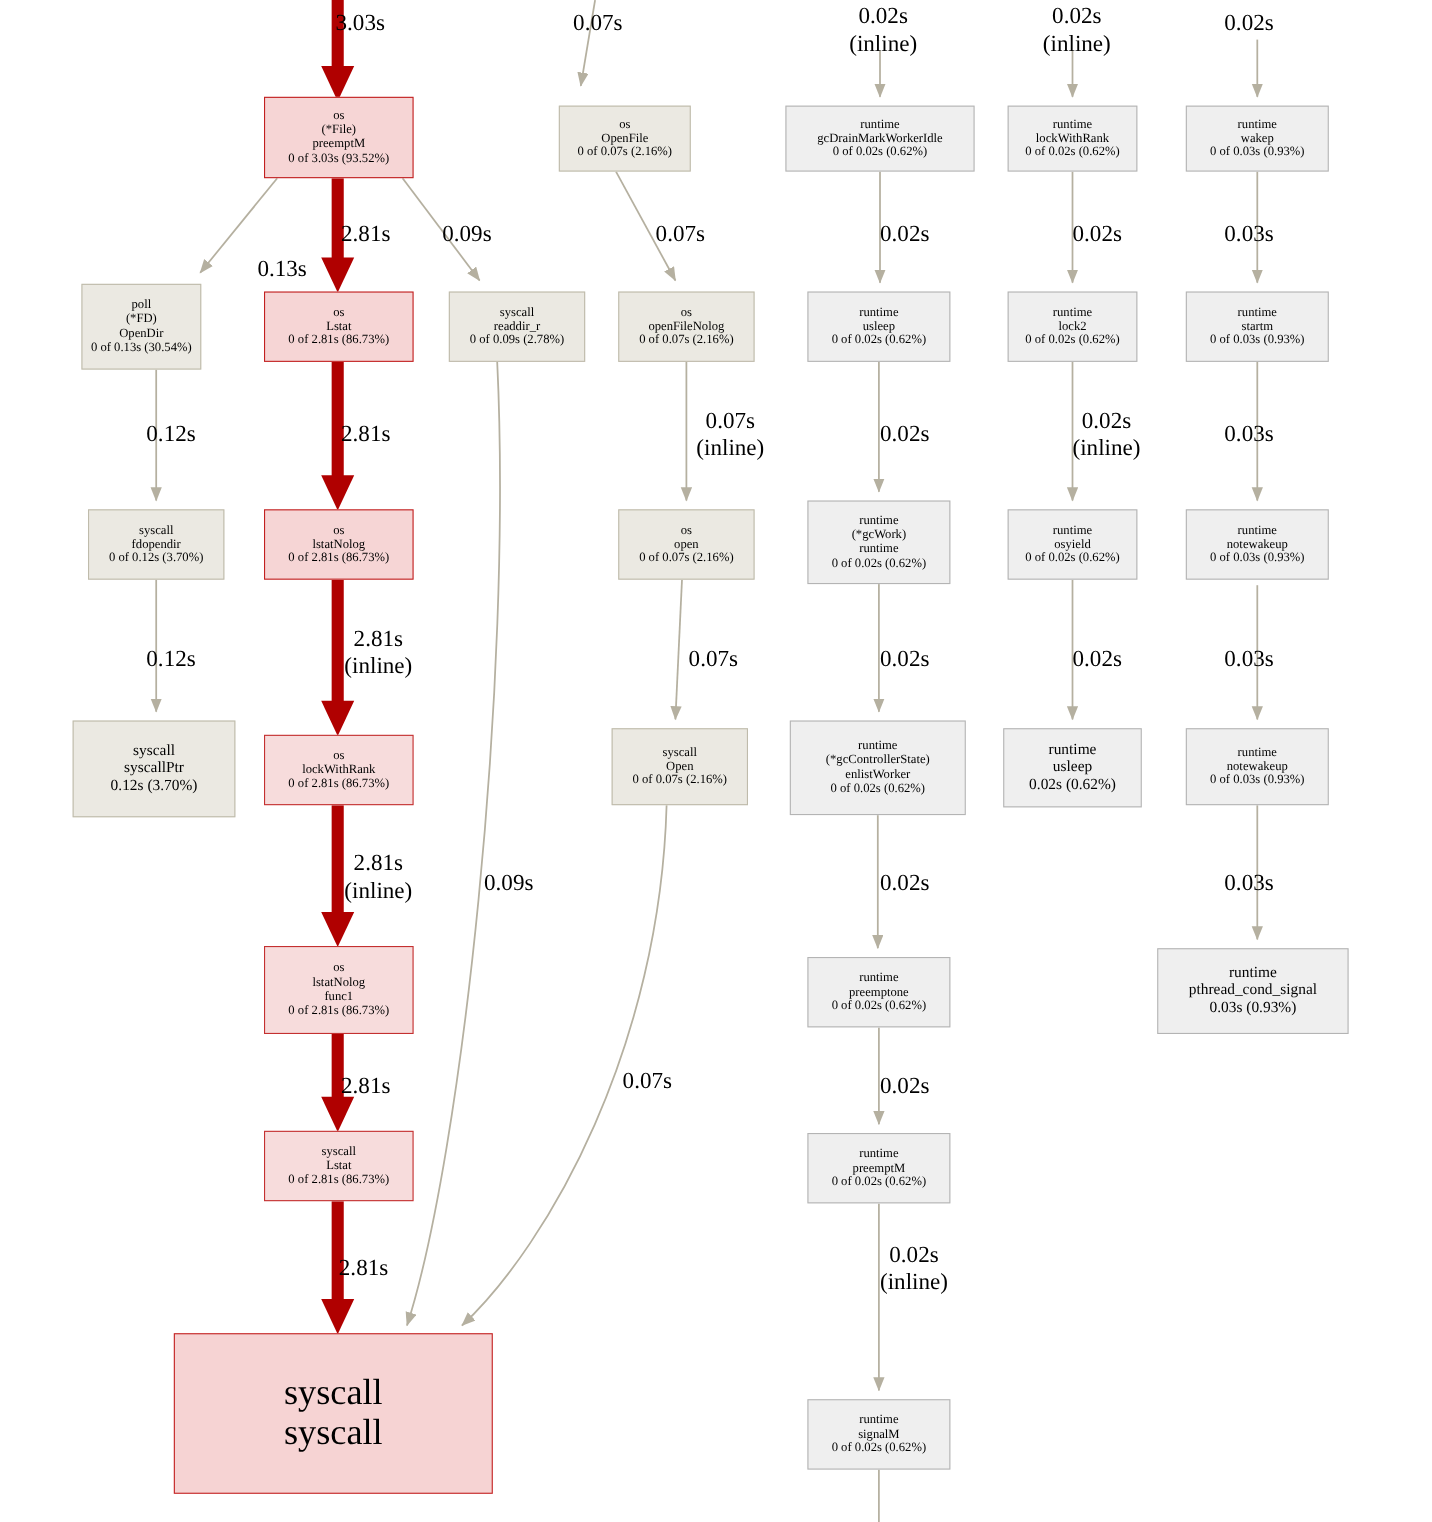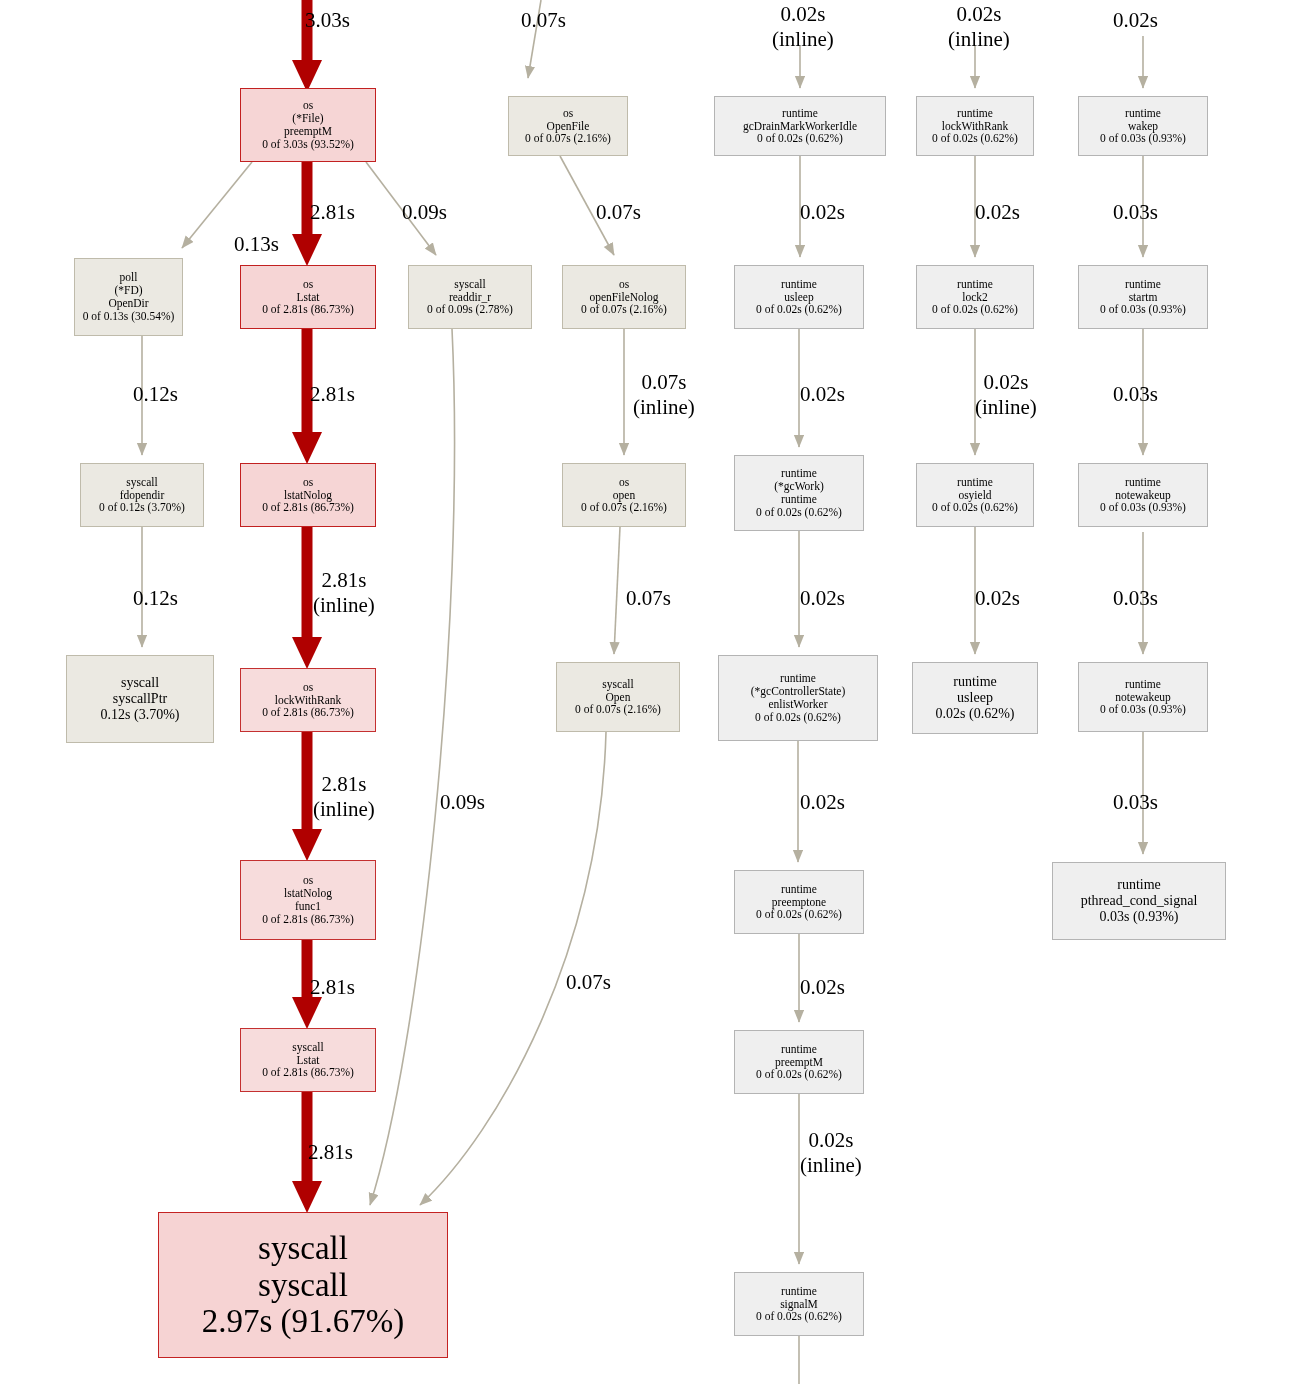"2.97s (91.67%)" span.l { html: <span>2.97s (91.67%)</span> -> none }
